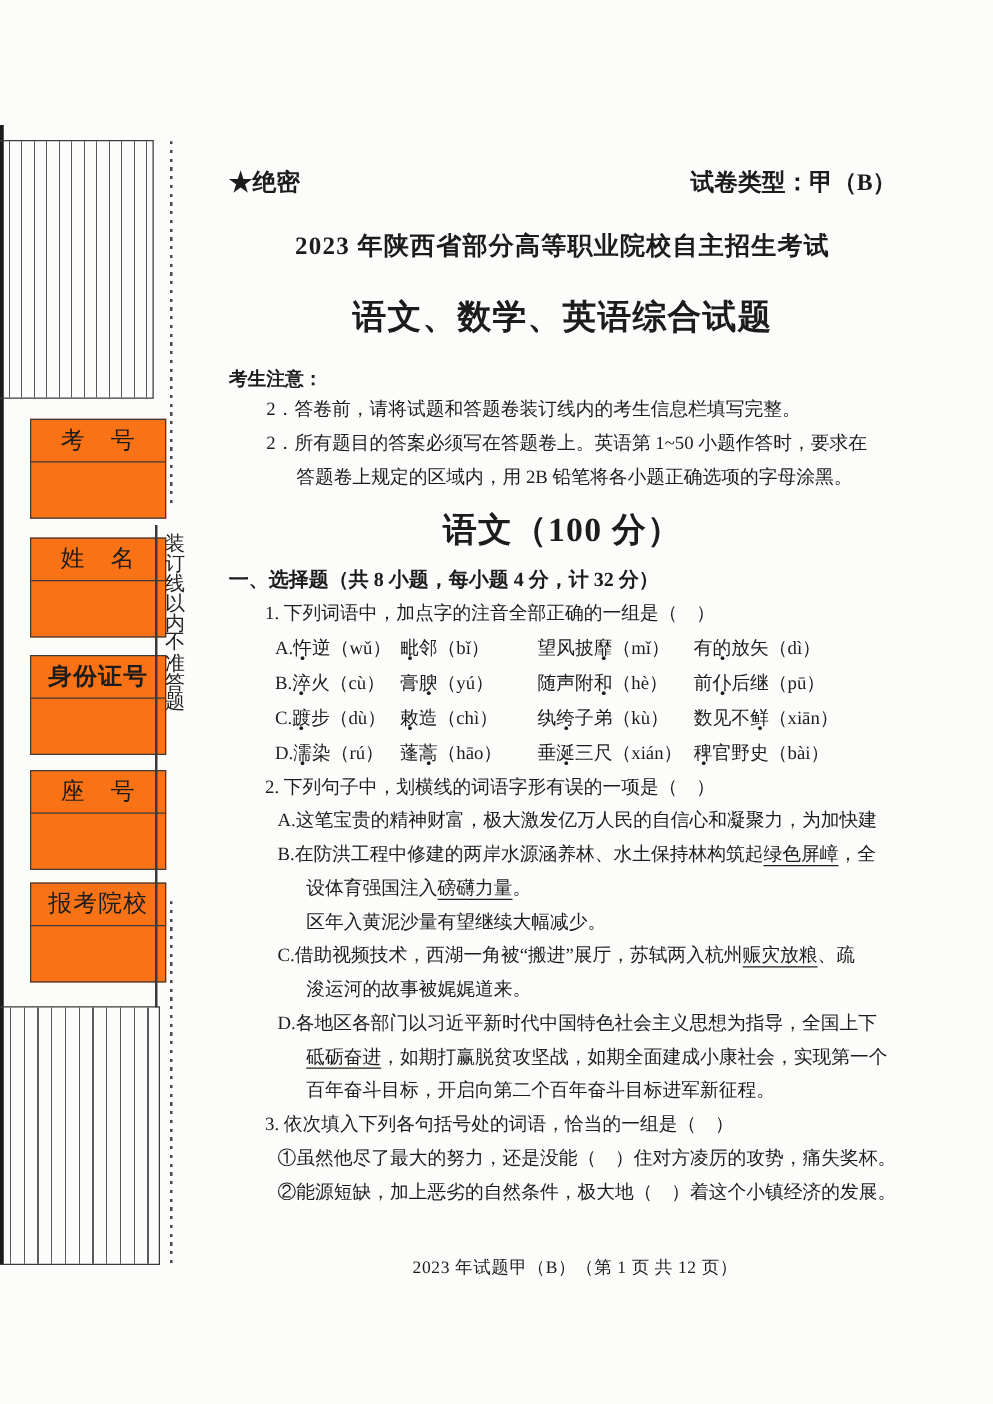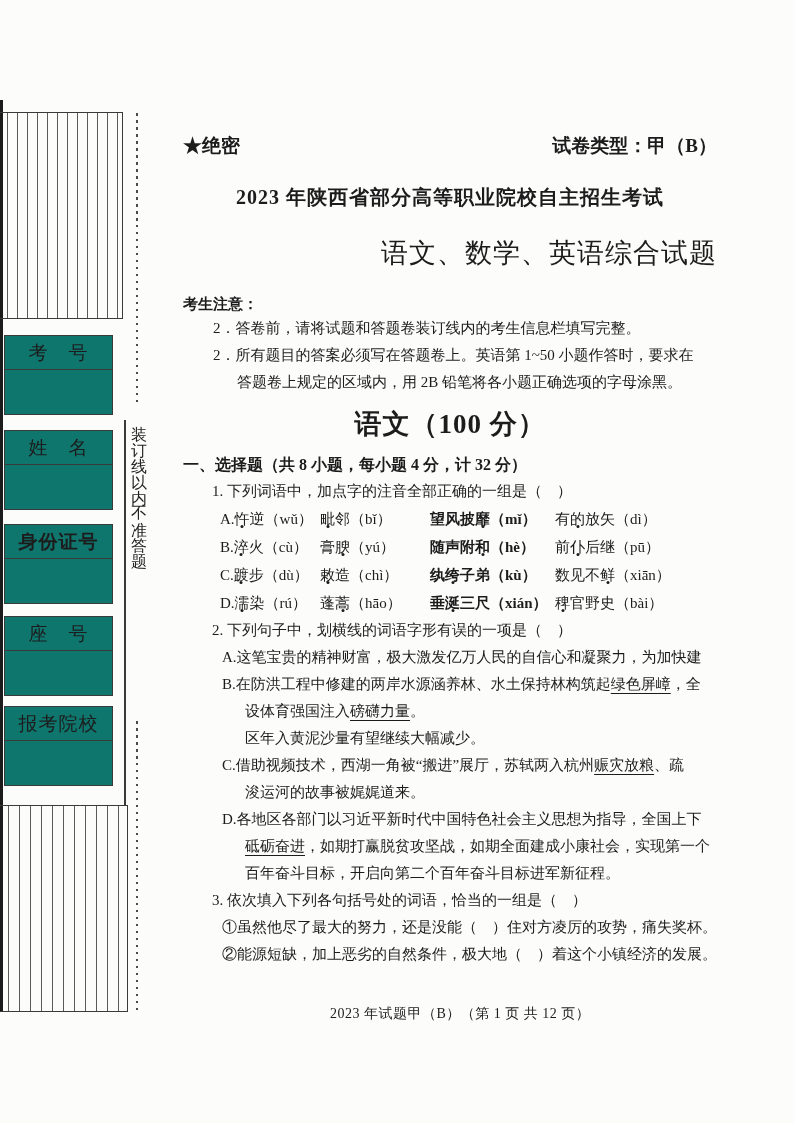"语文、数学、英语综合试题" .combined-title { font-weight: normal -> bold; text-align: right -> center }
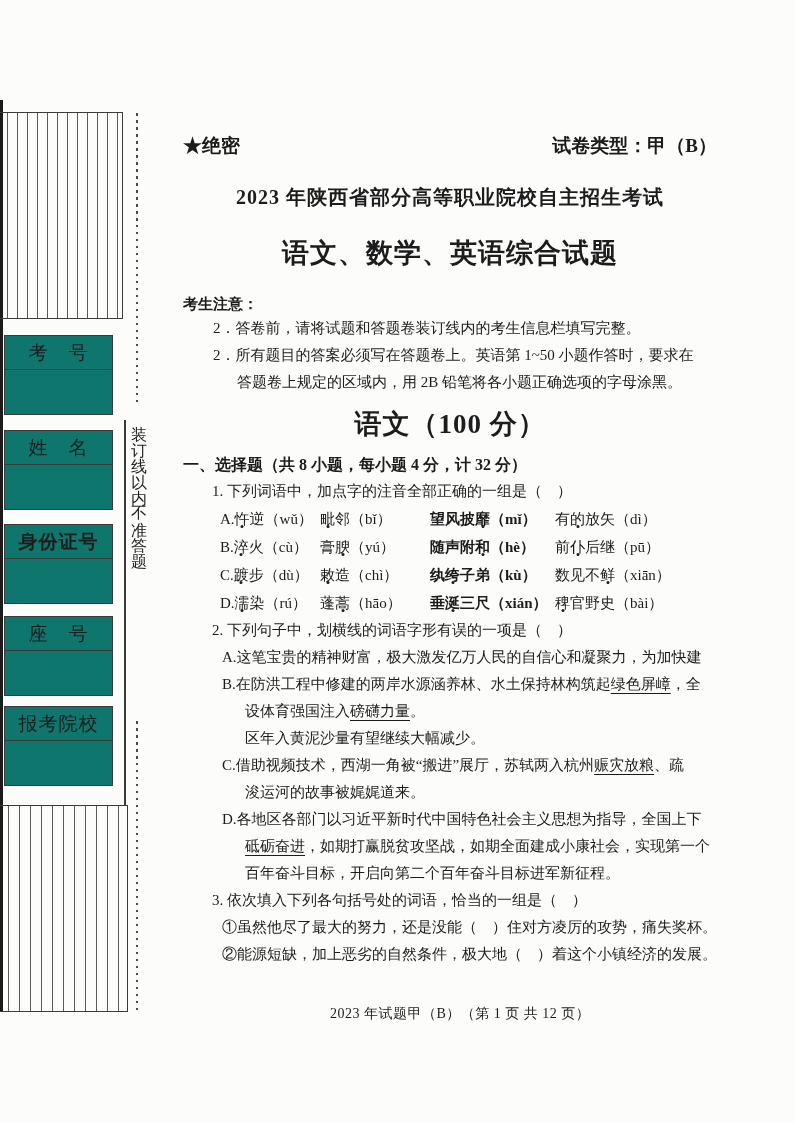"考 号" .field-box { background: #0f766e -> #f97316; left: 4px -> 24px }
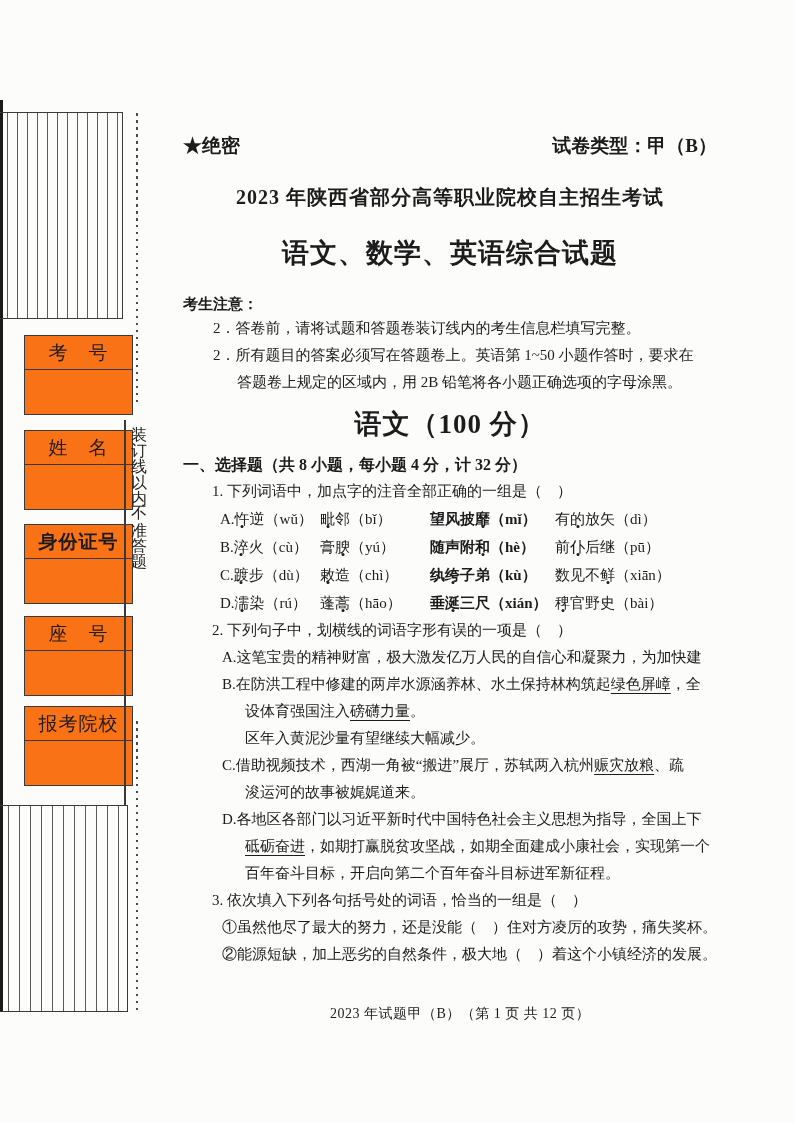"望风披靡（mǐ）" .pyrow .c3 { font-weight: bold -> none }
